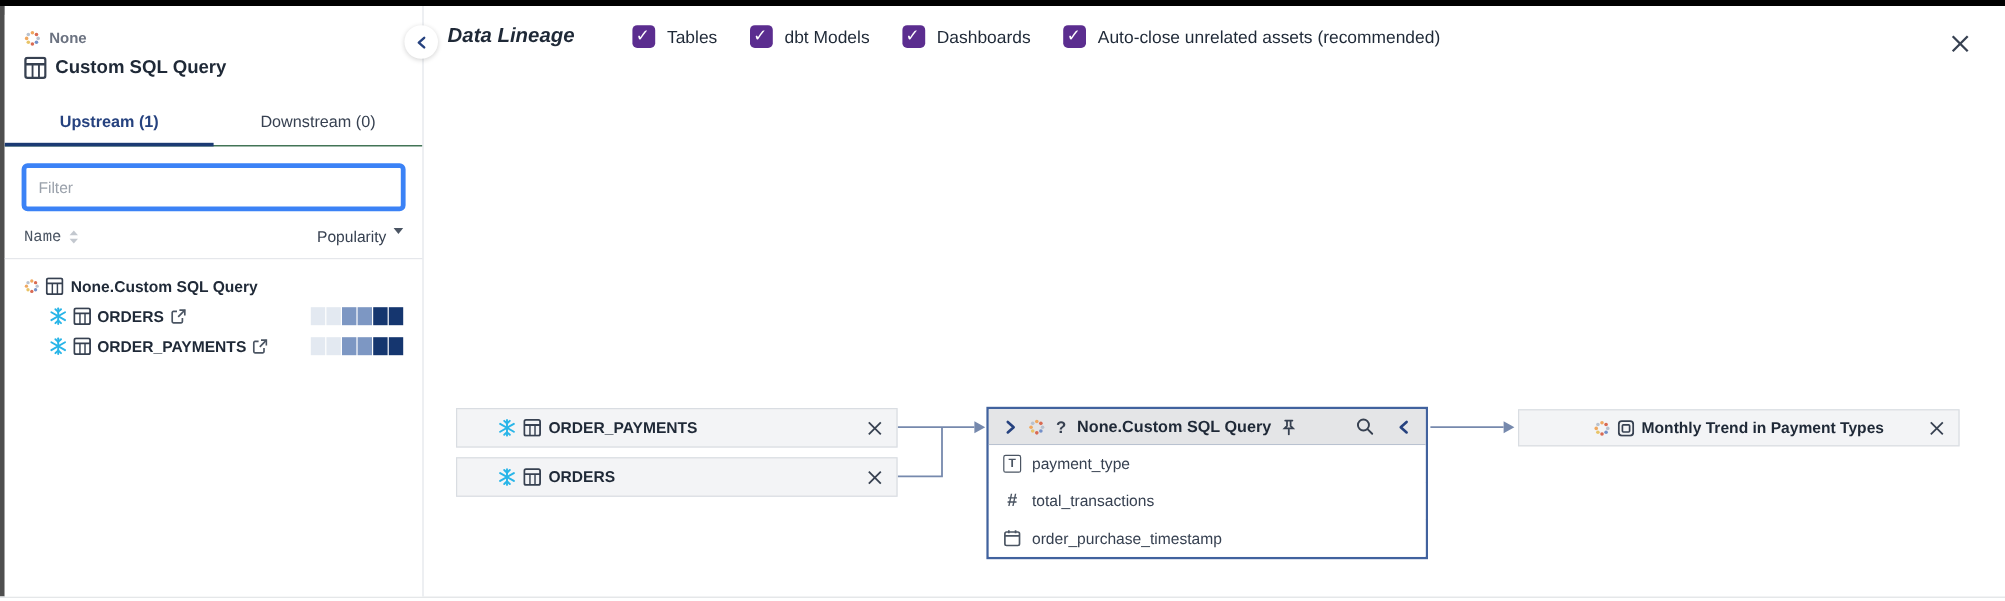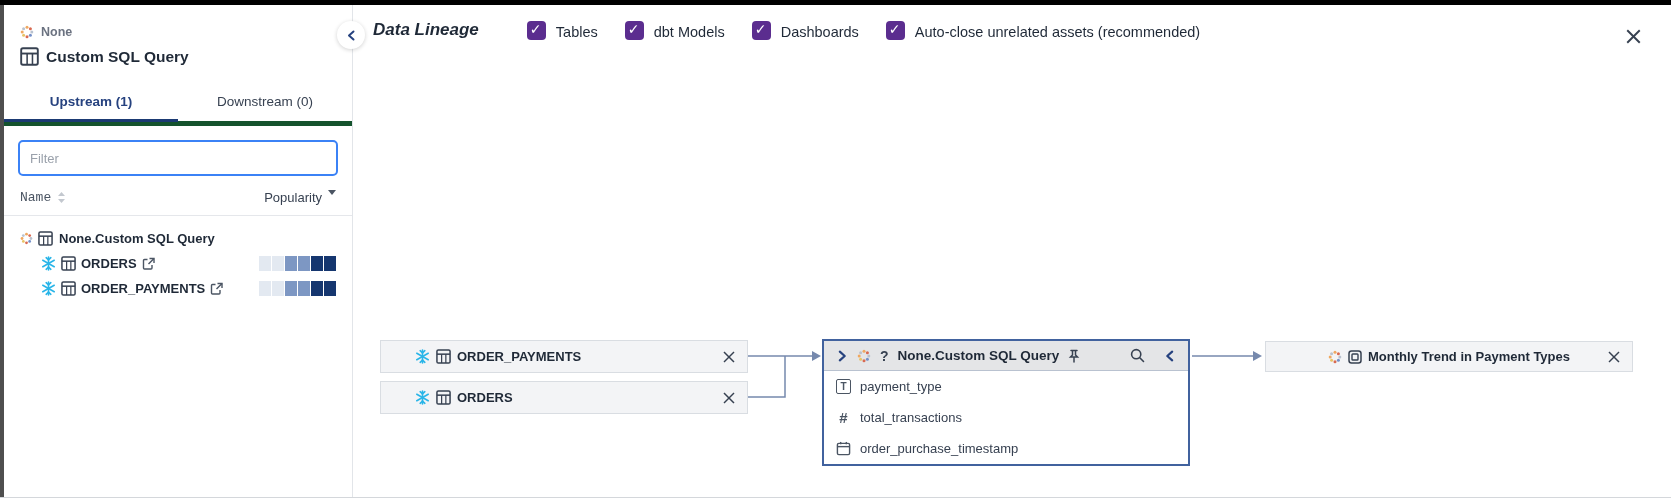"Upstream (1)" .tabs { border-bottom: 5px solid #14532d -> 1px solid #14532d }
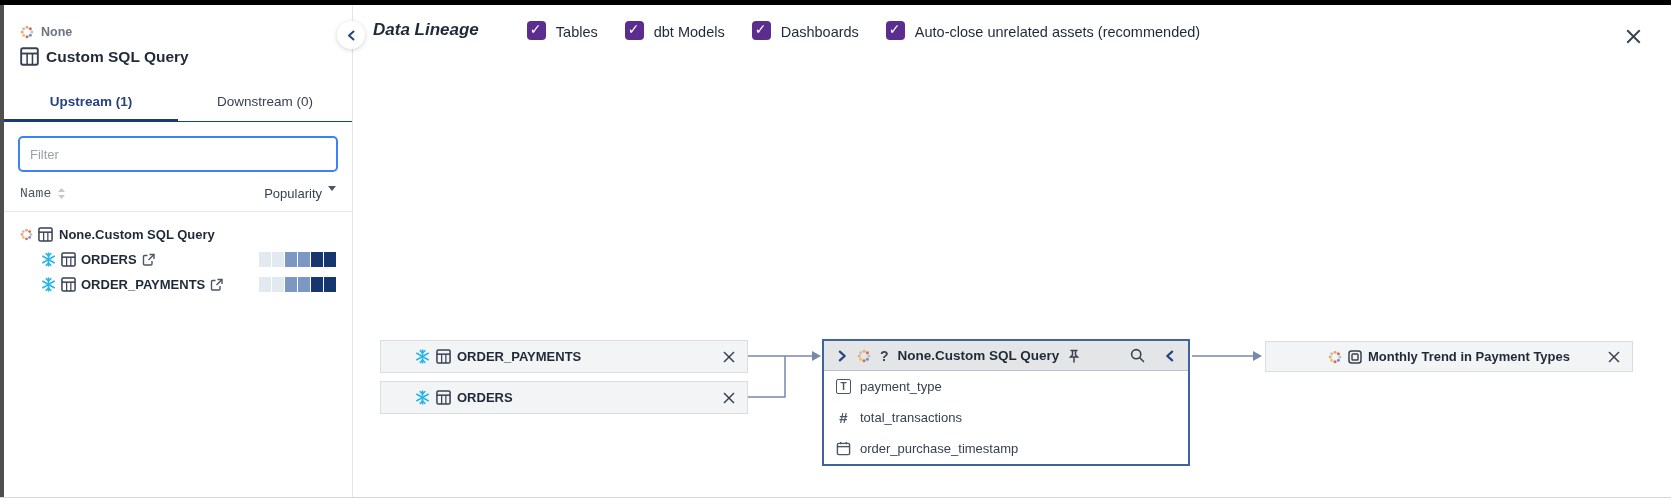"Filter" .filter-input { border: 2px solid #3b82f6 -> 4px solid #3b82f6 }
